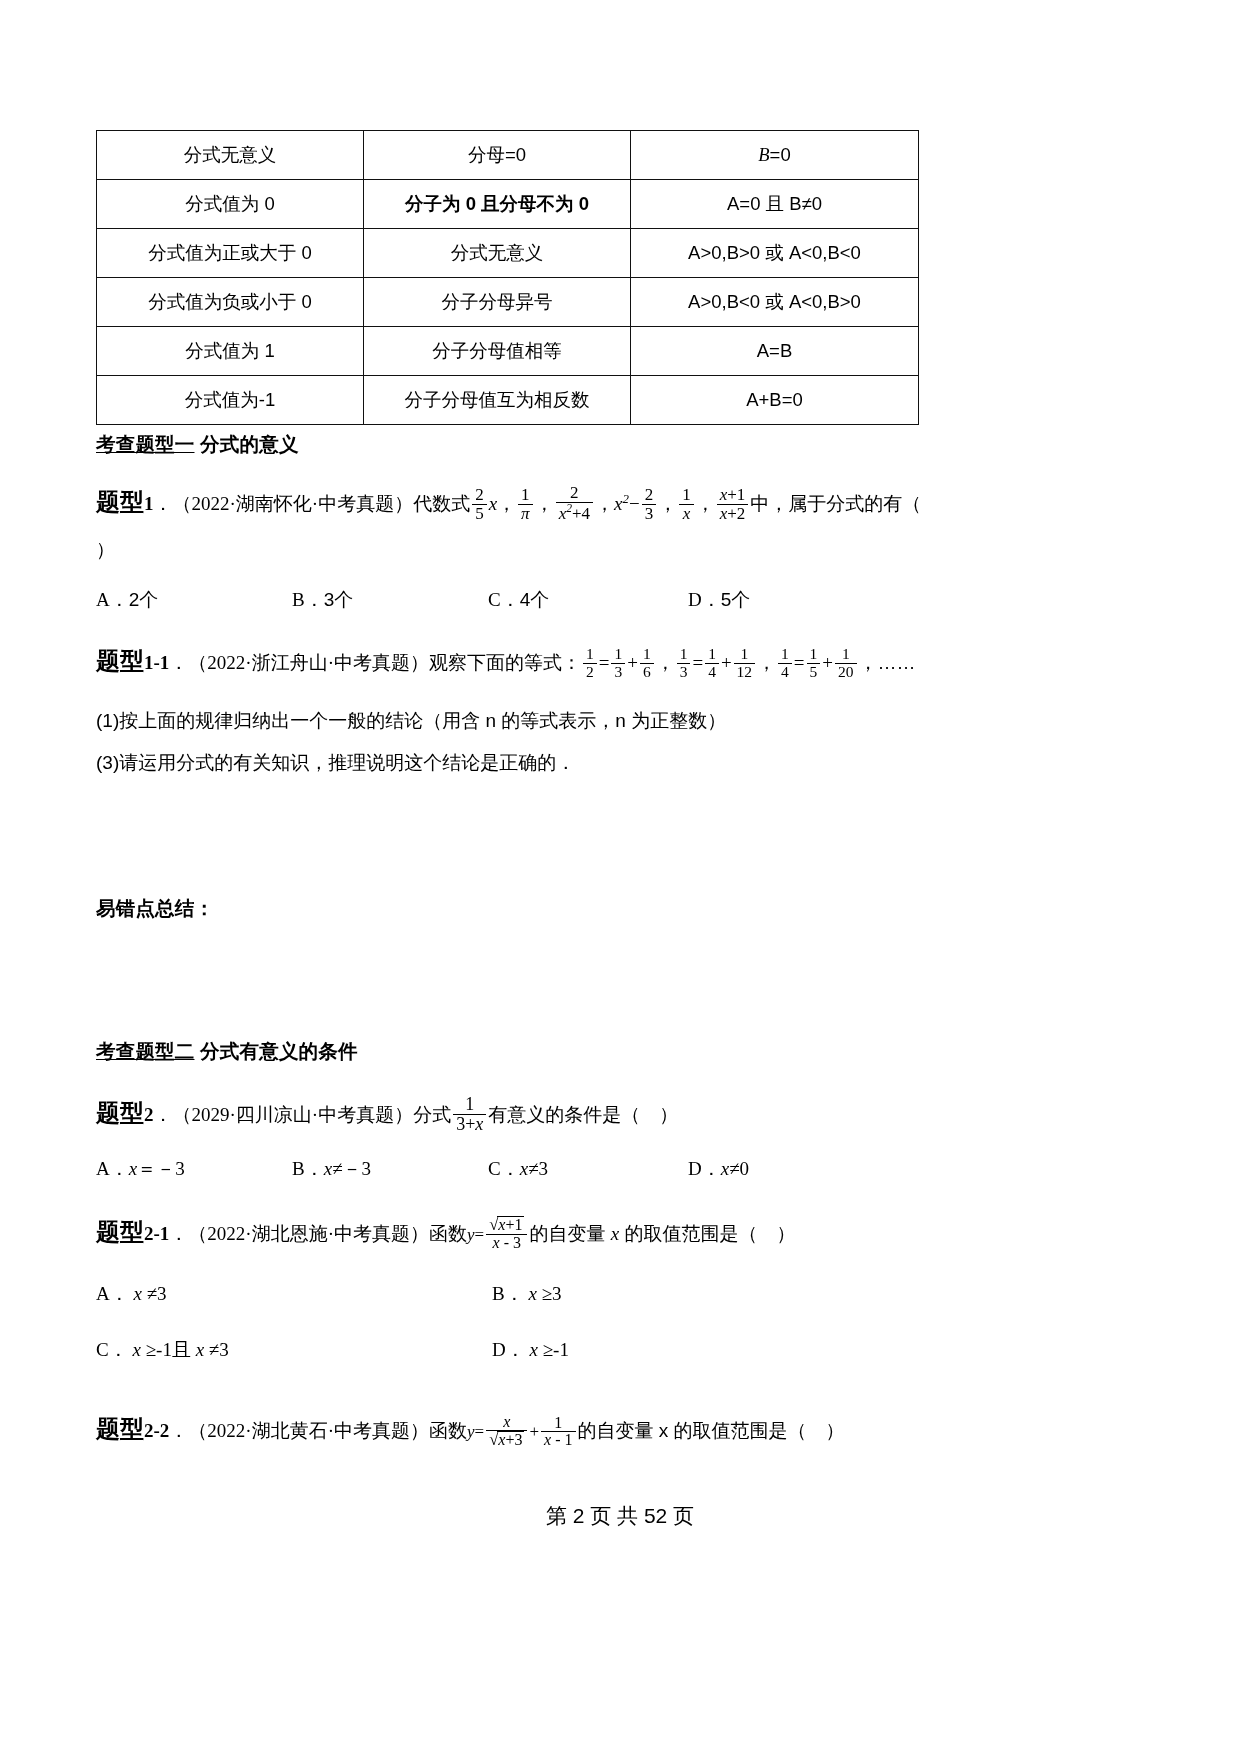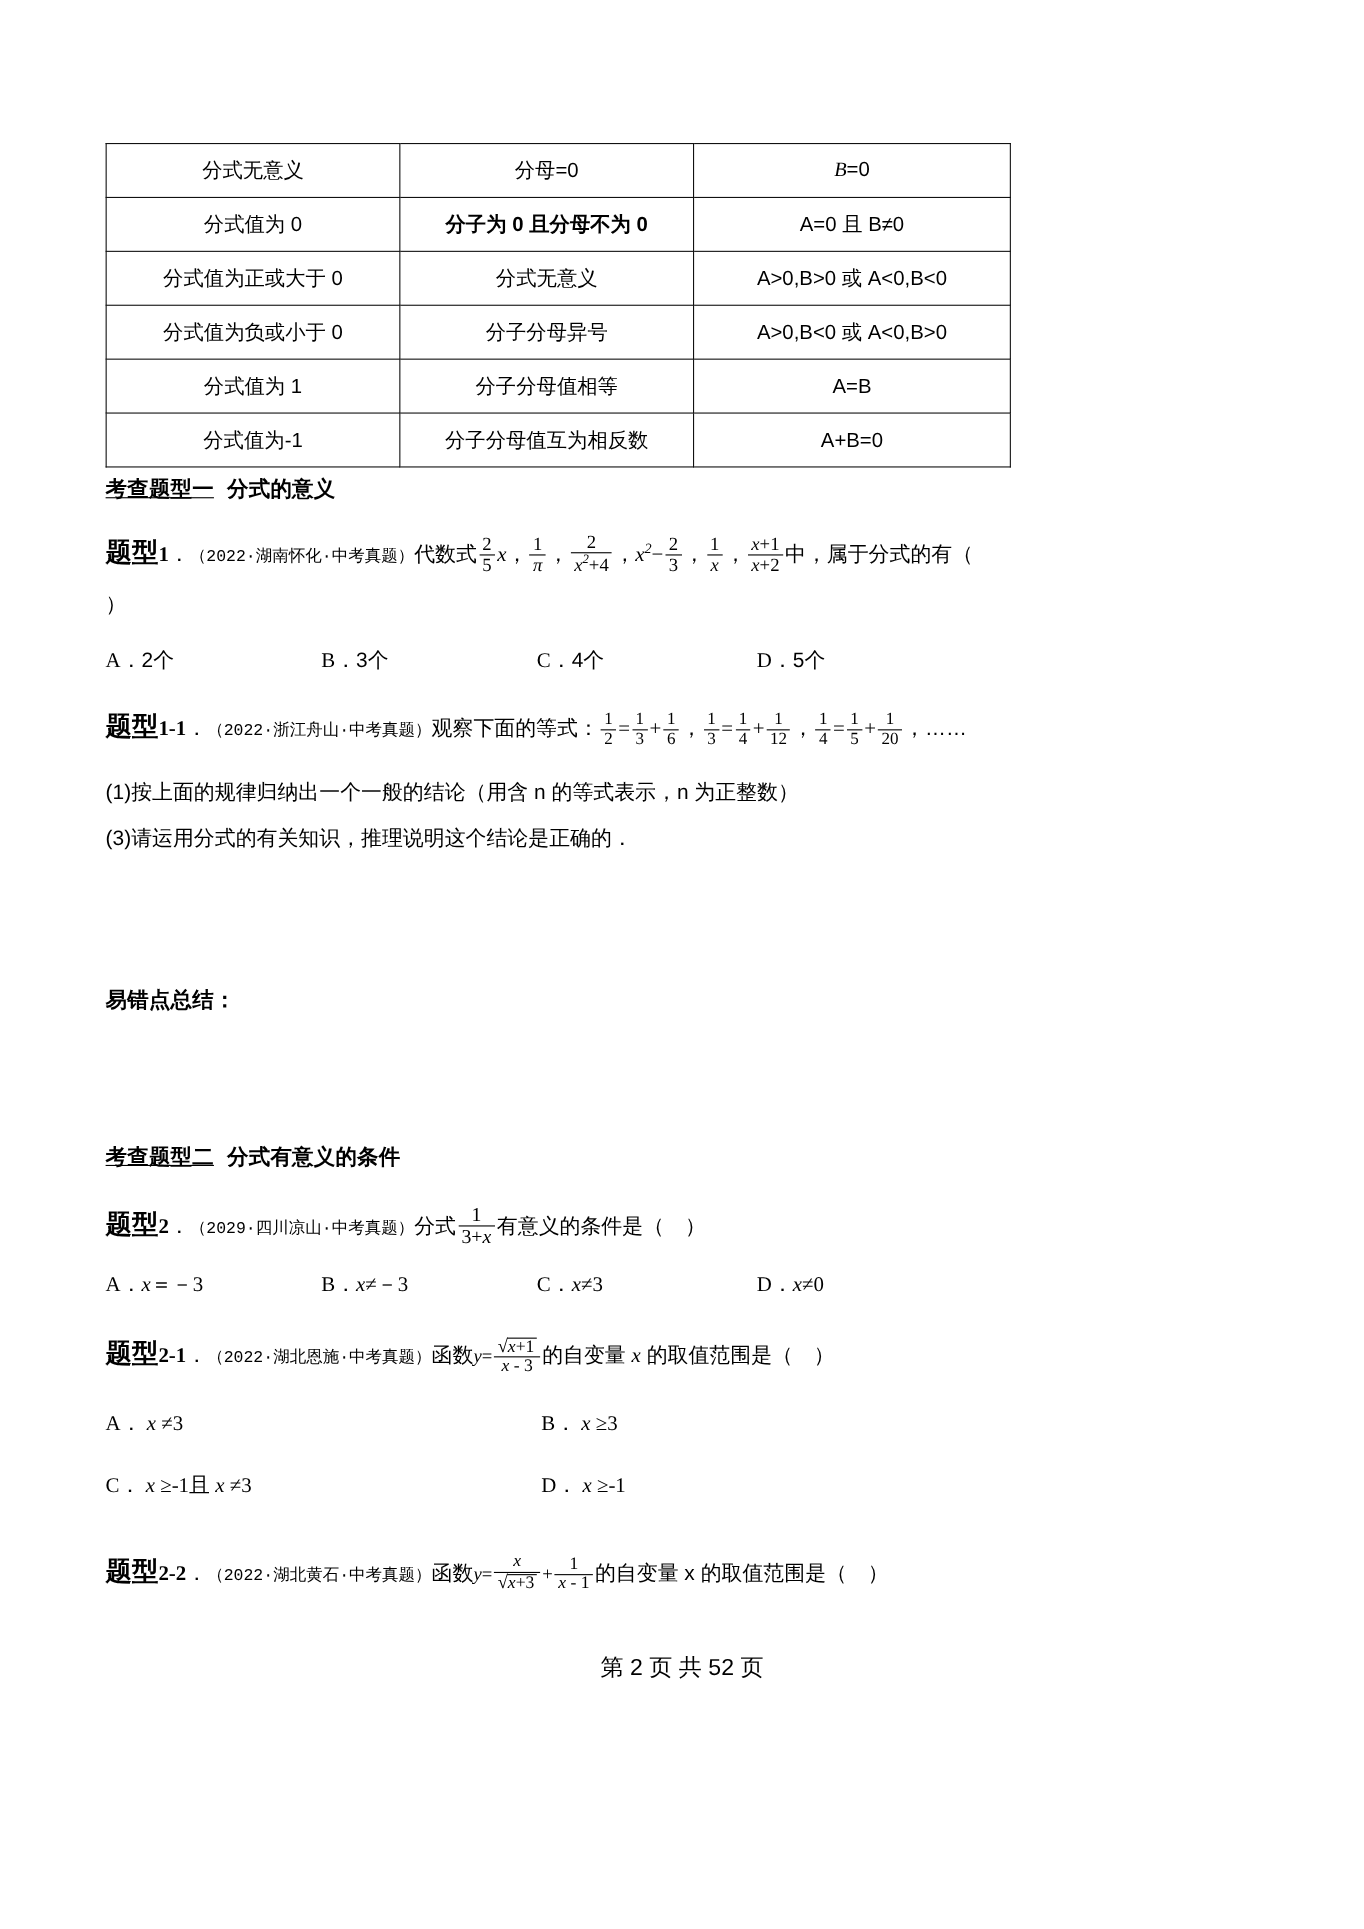"考查题型一 分式的意义" .sec-head { font-family: Liberation Mono, monospace -> Liberation Sans, sans-serif }
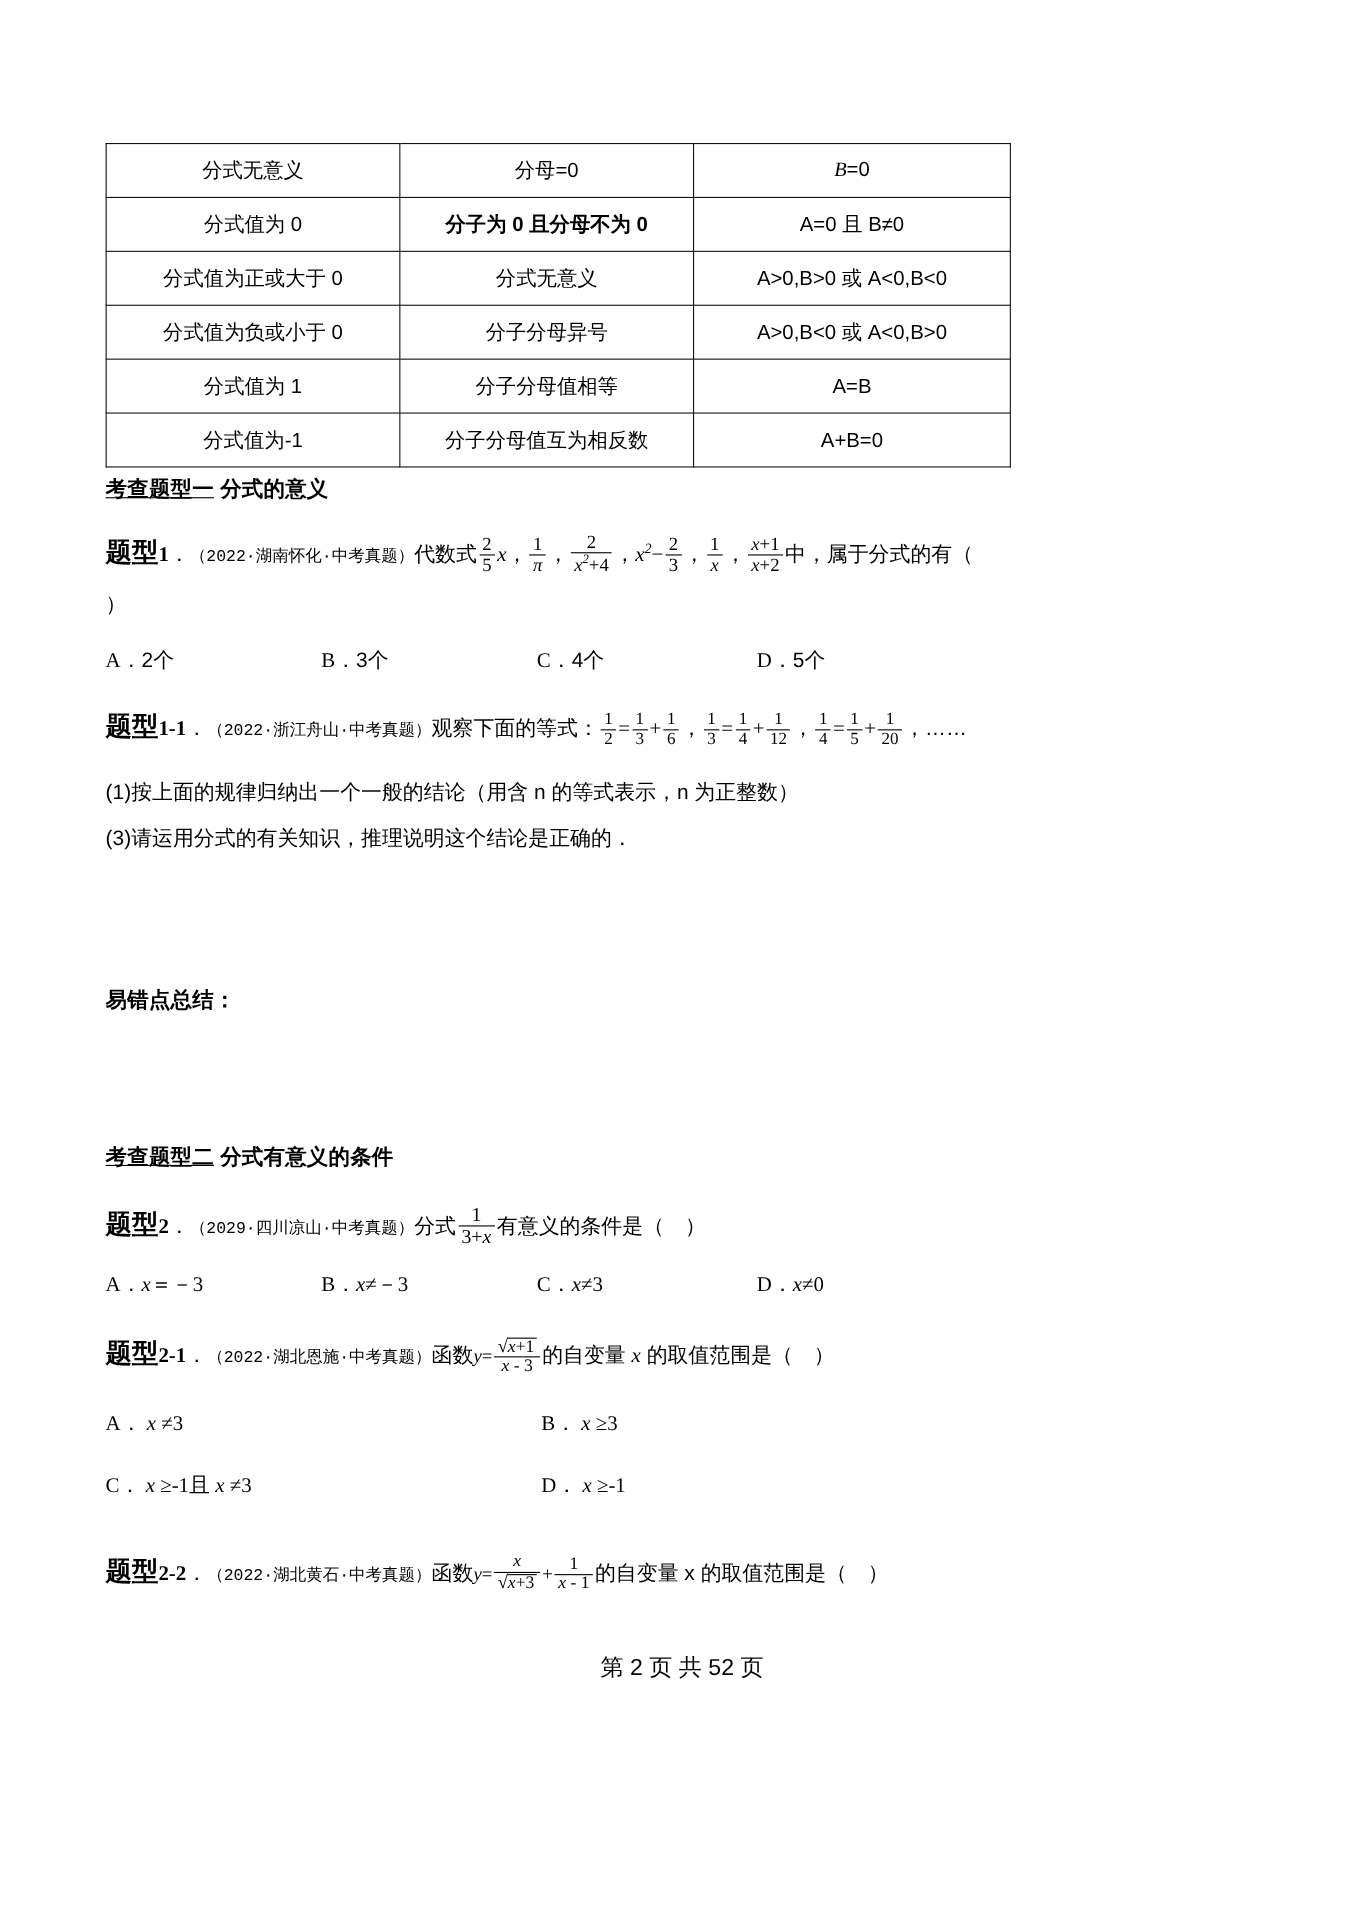"（2022·湖南怀化·中考真题）" .src { font-family: Liberation Mono, monospace -> Liberation Serif, serif; font-size: 15px -> 19px }
